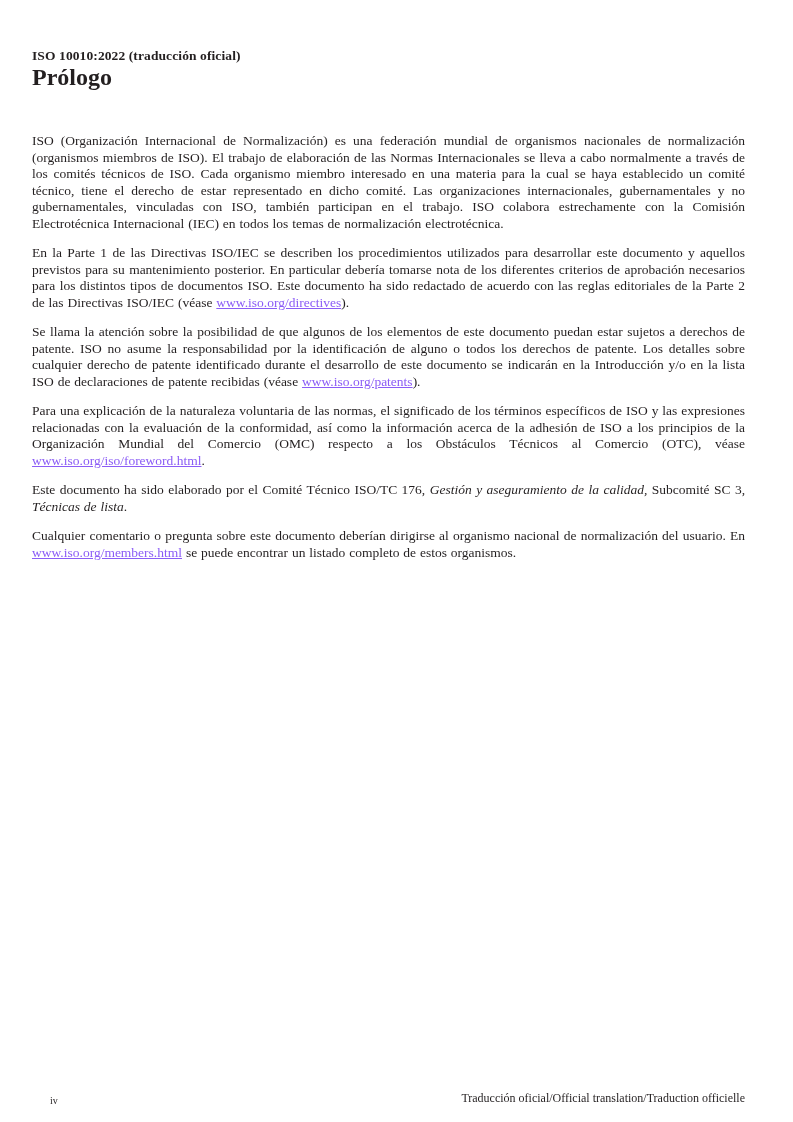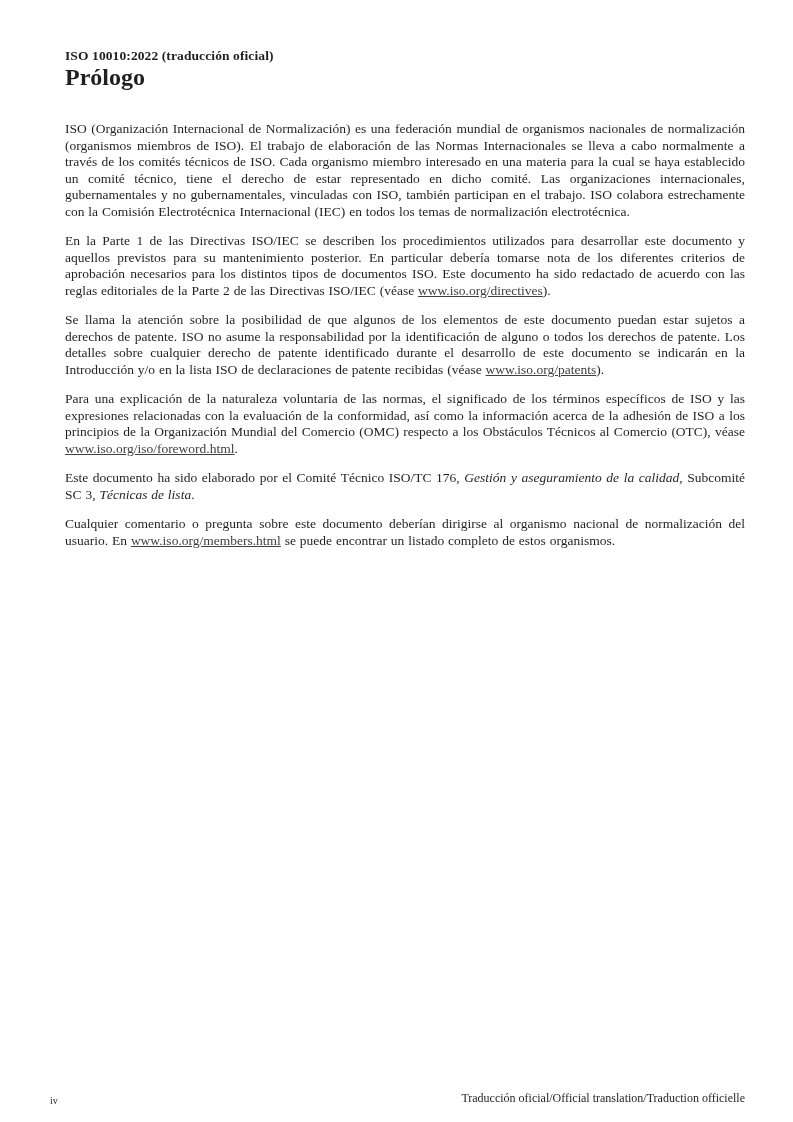"ISO 10010:2022 (traducción oficial)" .page { padding: 48px 48px 0 65px -> 48px 48px 0 32px }
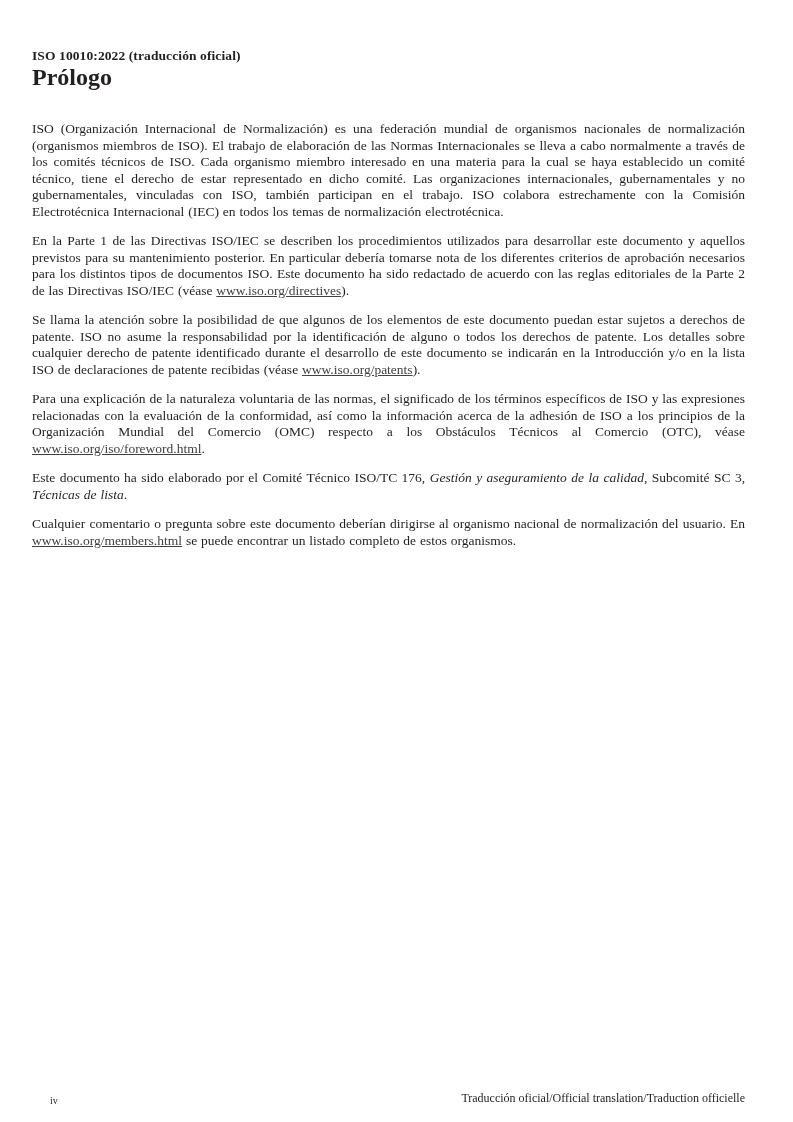"ISO (Organización Internacional de" .content { margin-top: 30px -> 42px }
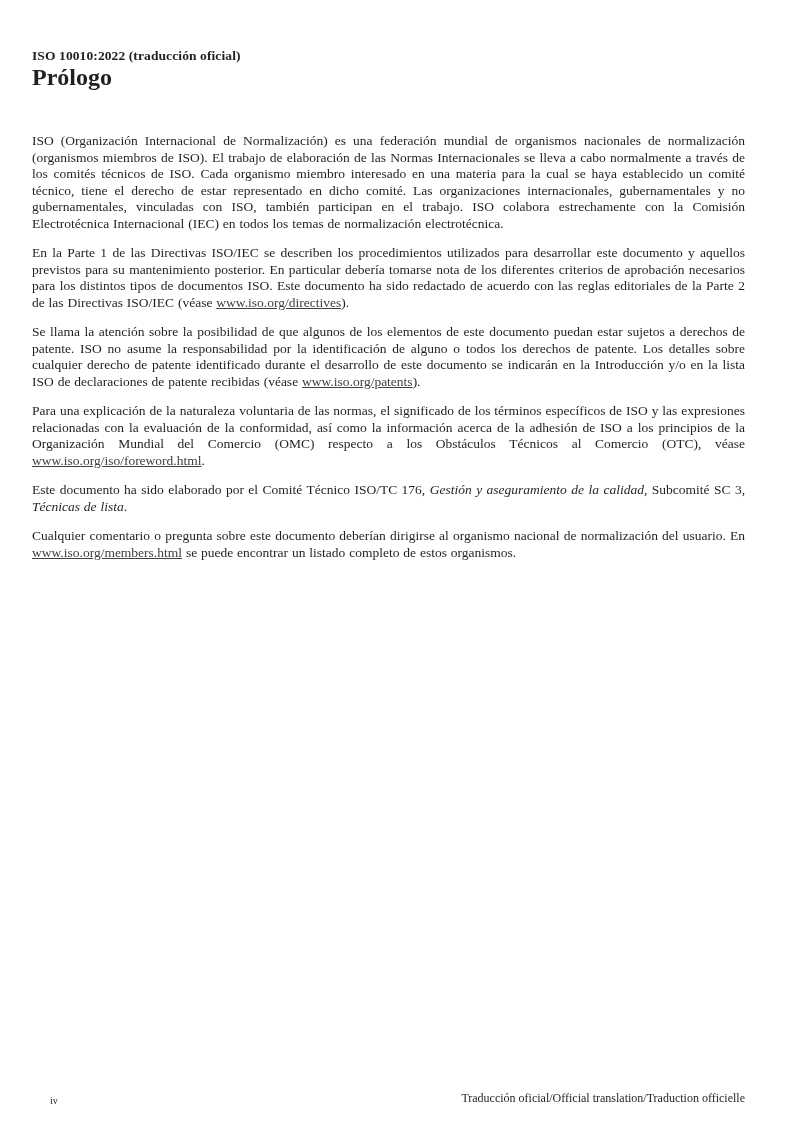"www.iso.org/directives" .para a { color: #404040 -> #8b5cf6 }
